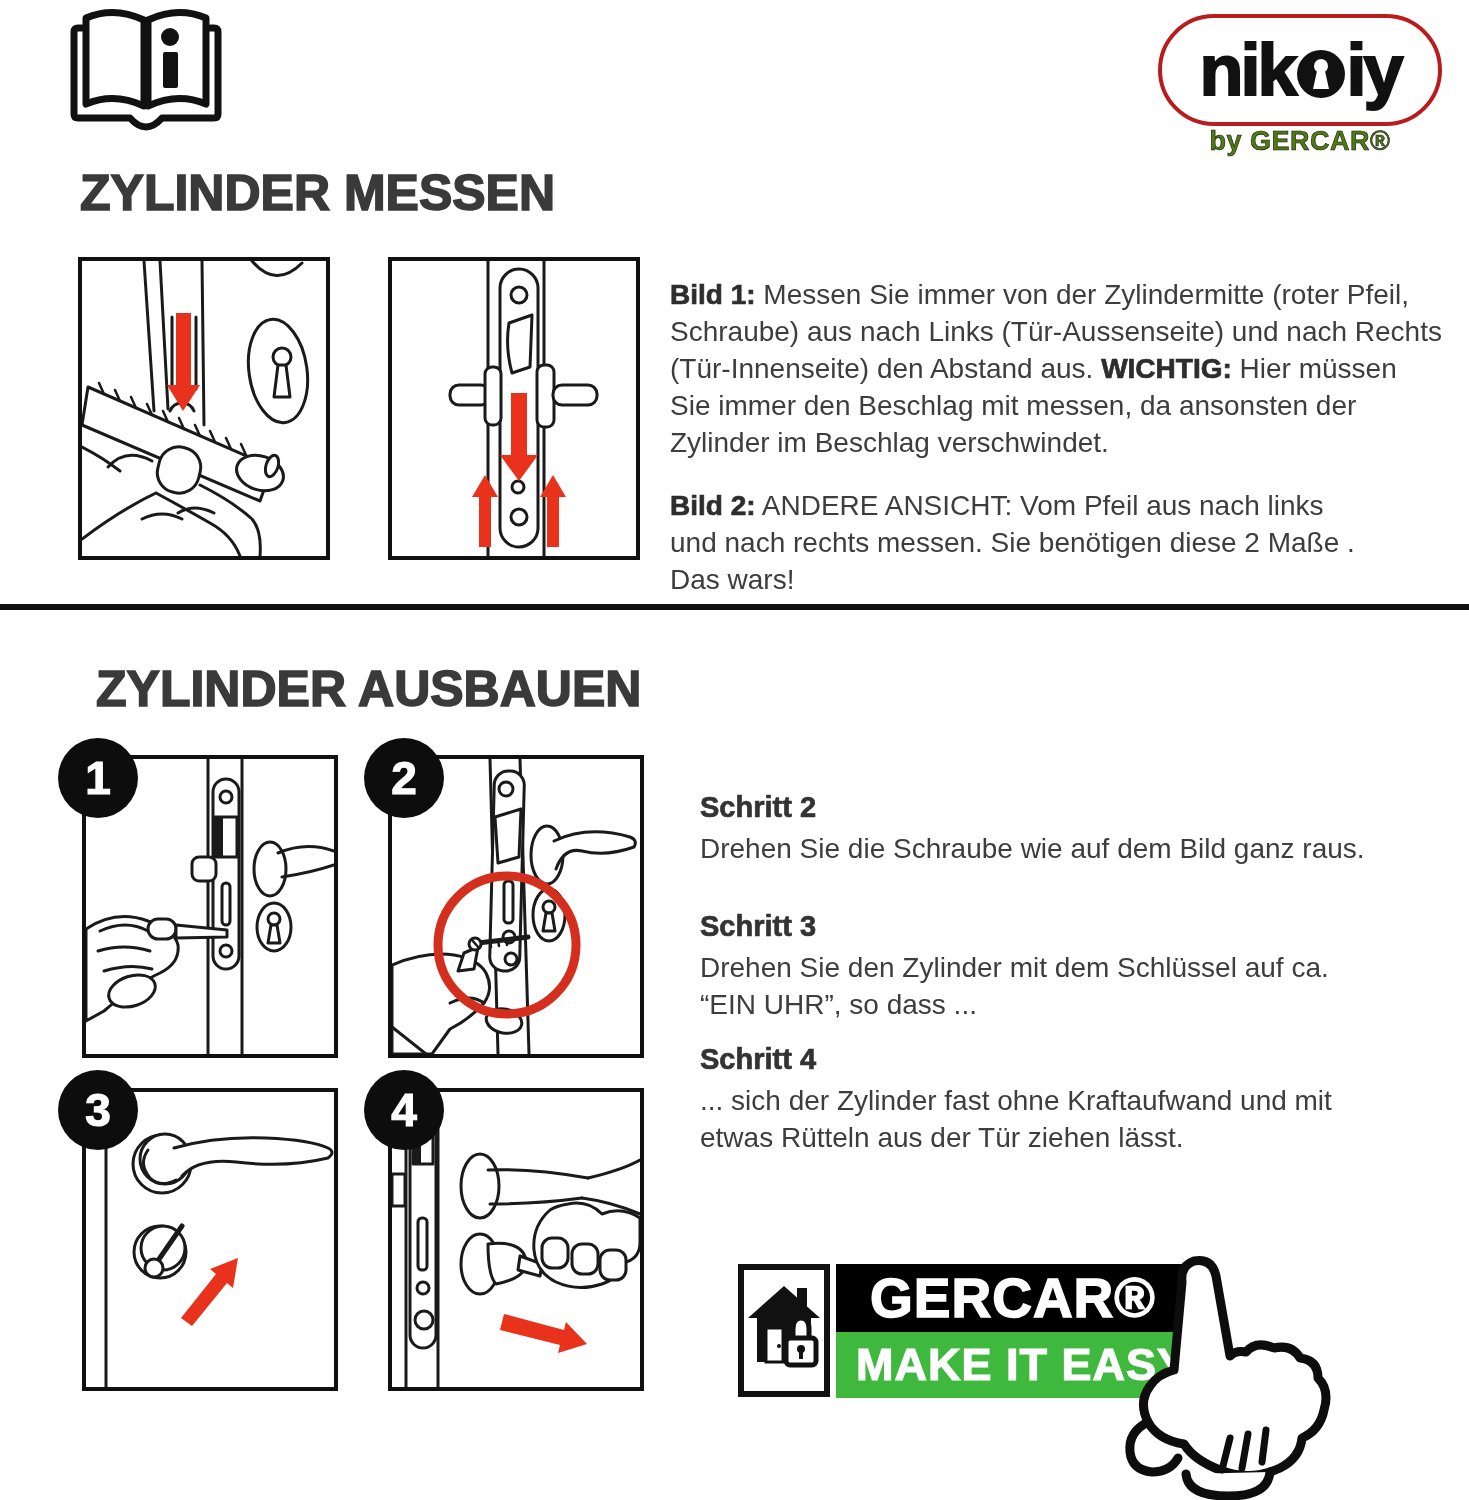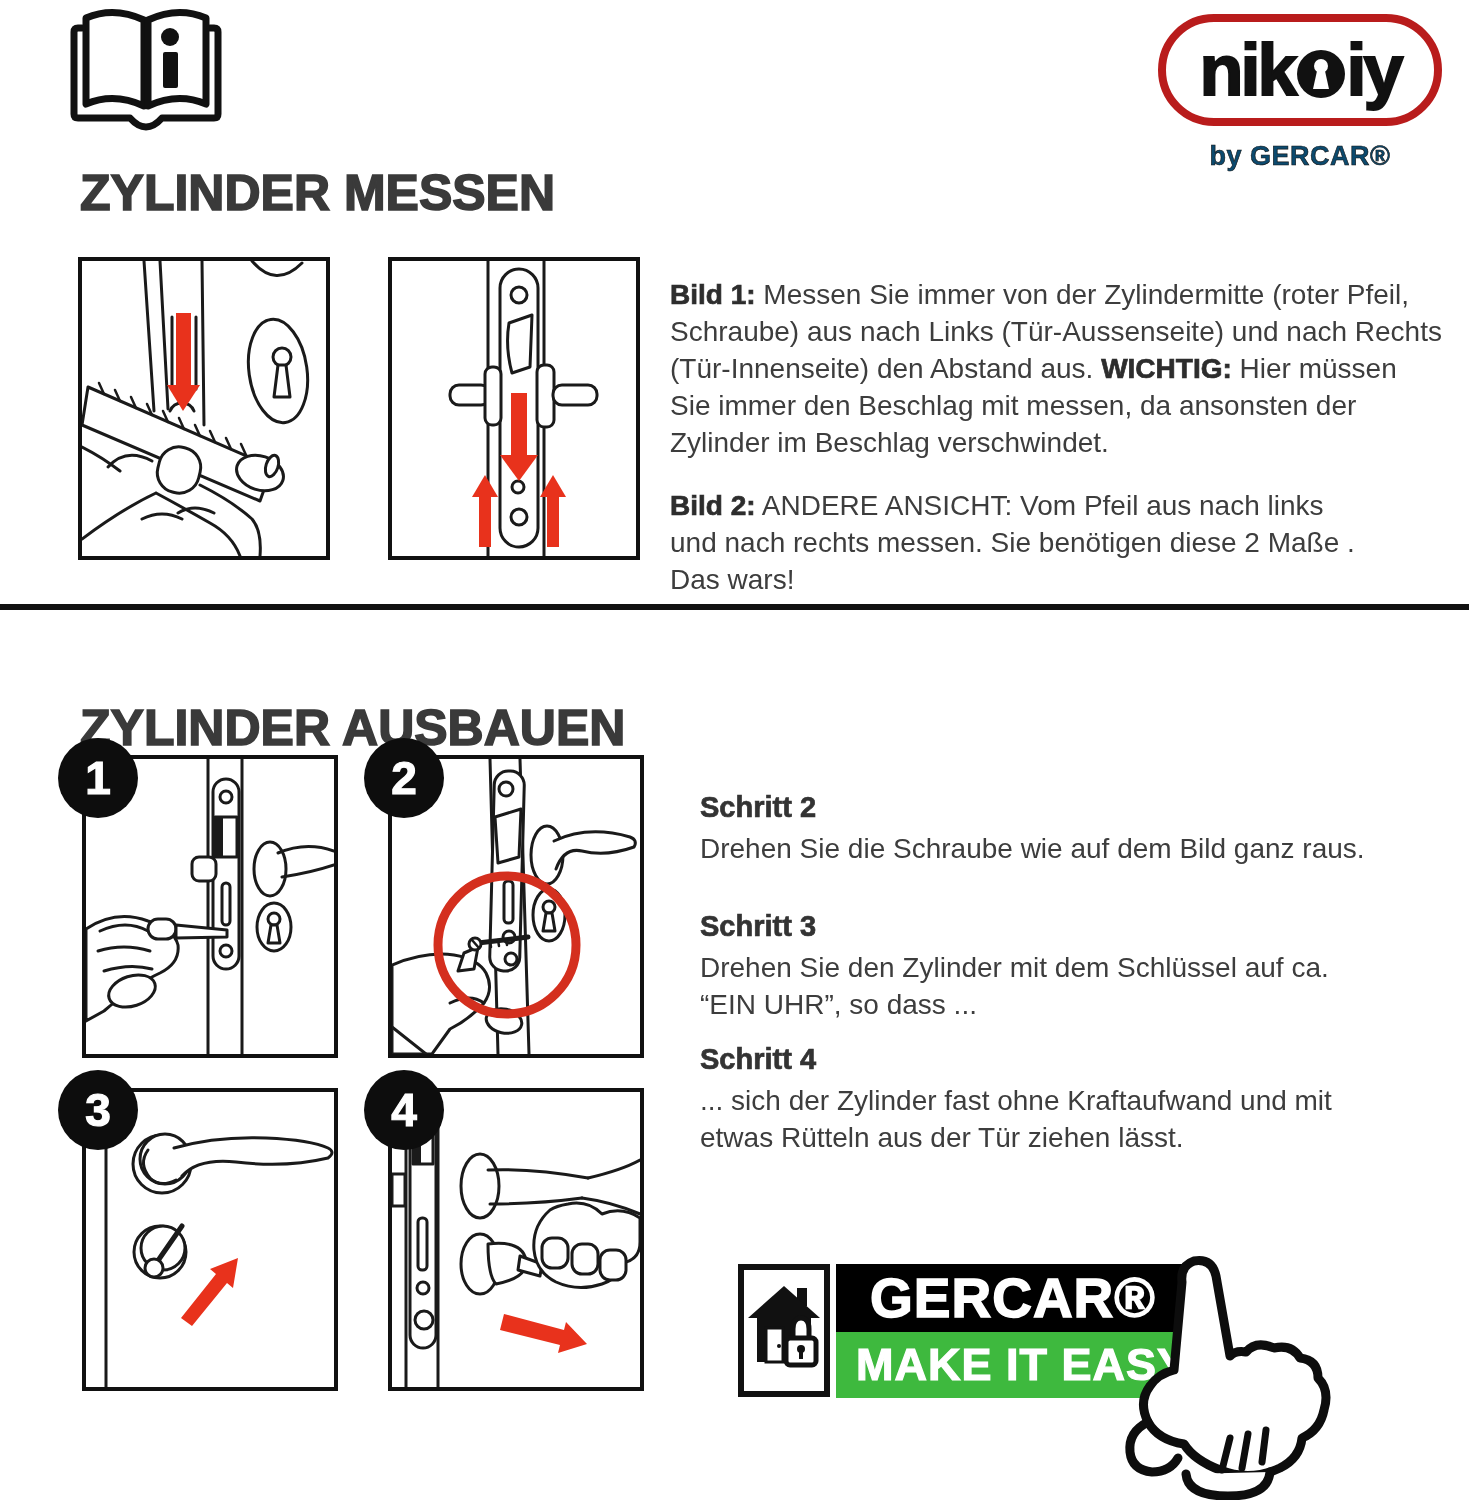"nik" .brand-pill { border: 8px solid #b91c1c -> 4px solid #b91c1c }
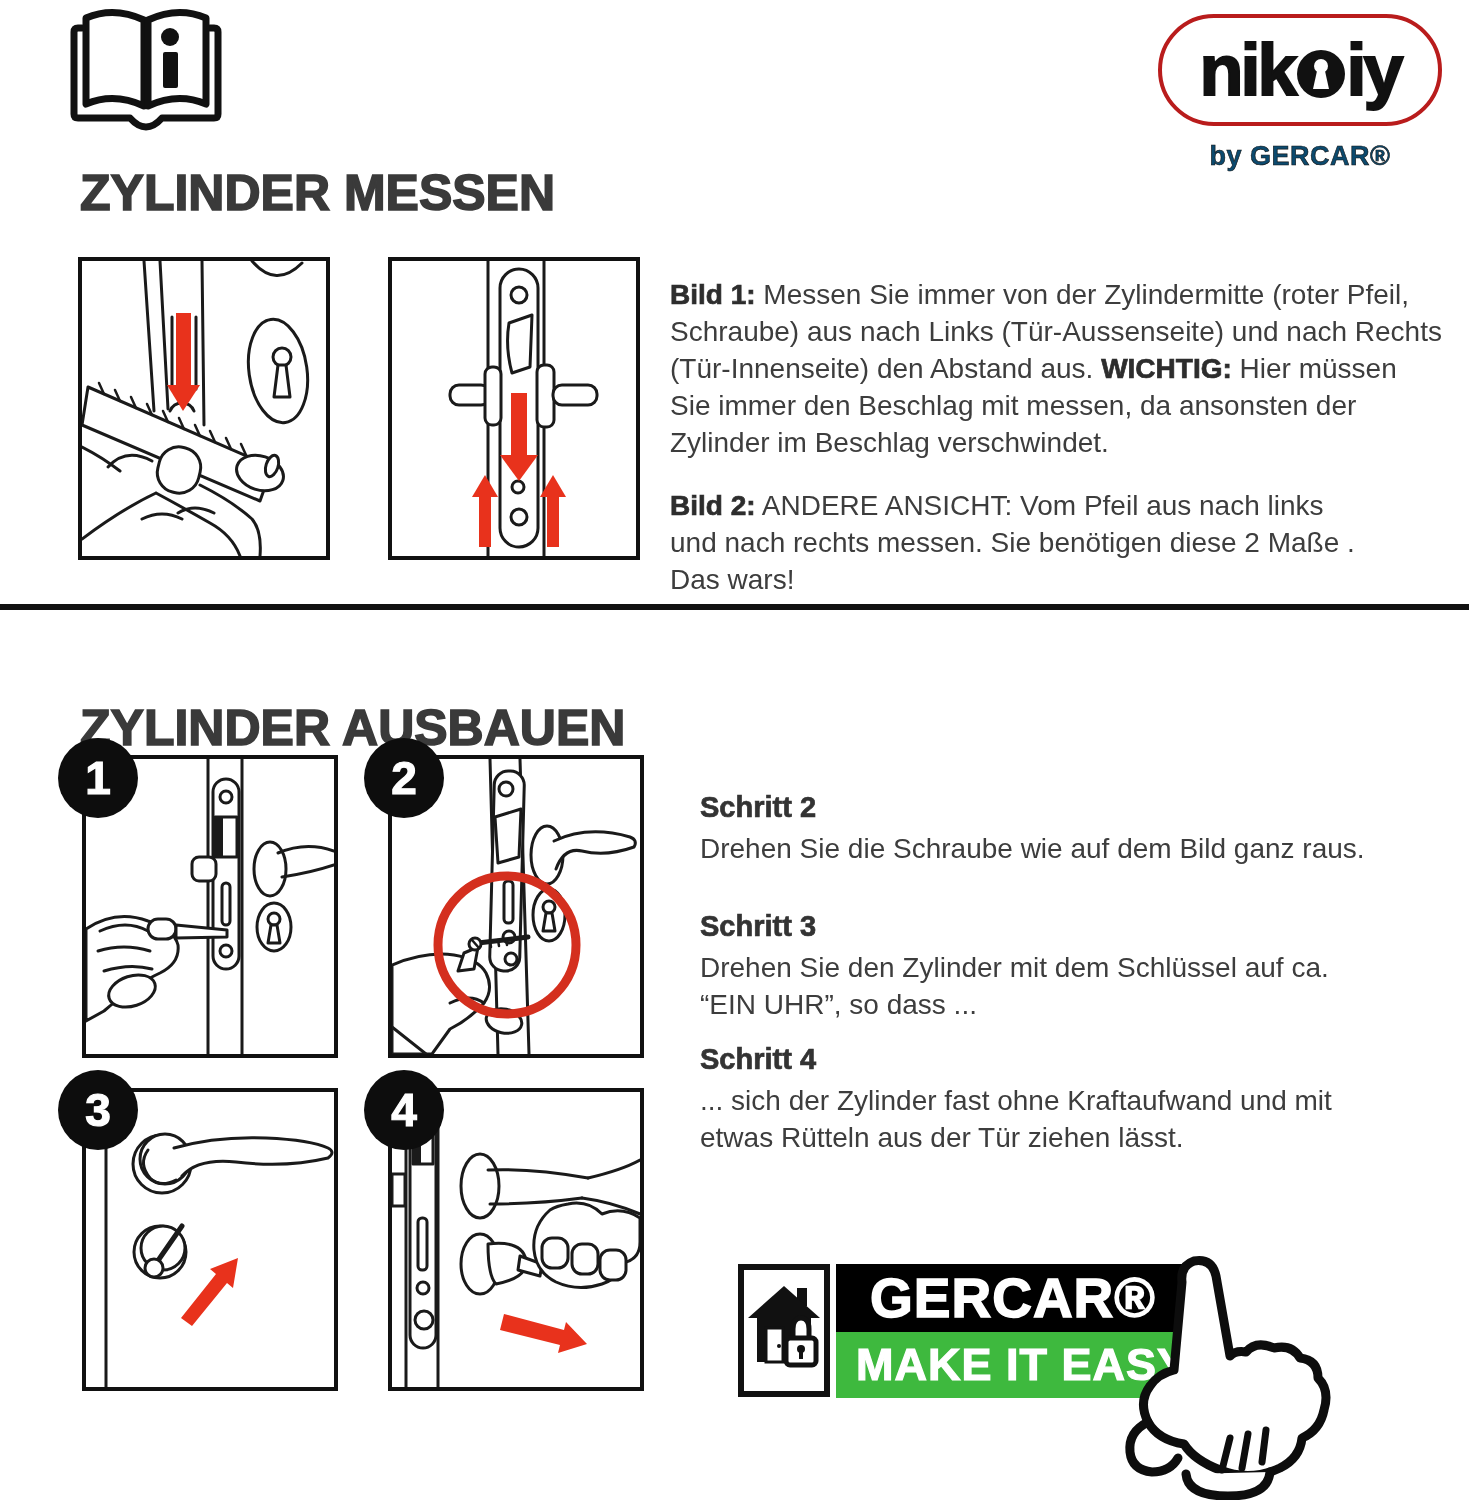"by GERCAR®" .brand-byline { color: #0c4a6e -> #4d7c0f; margin-top: 15px -> none }
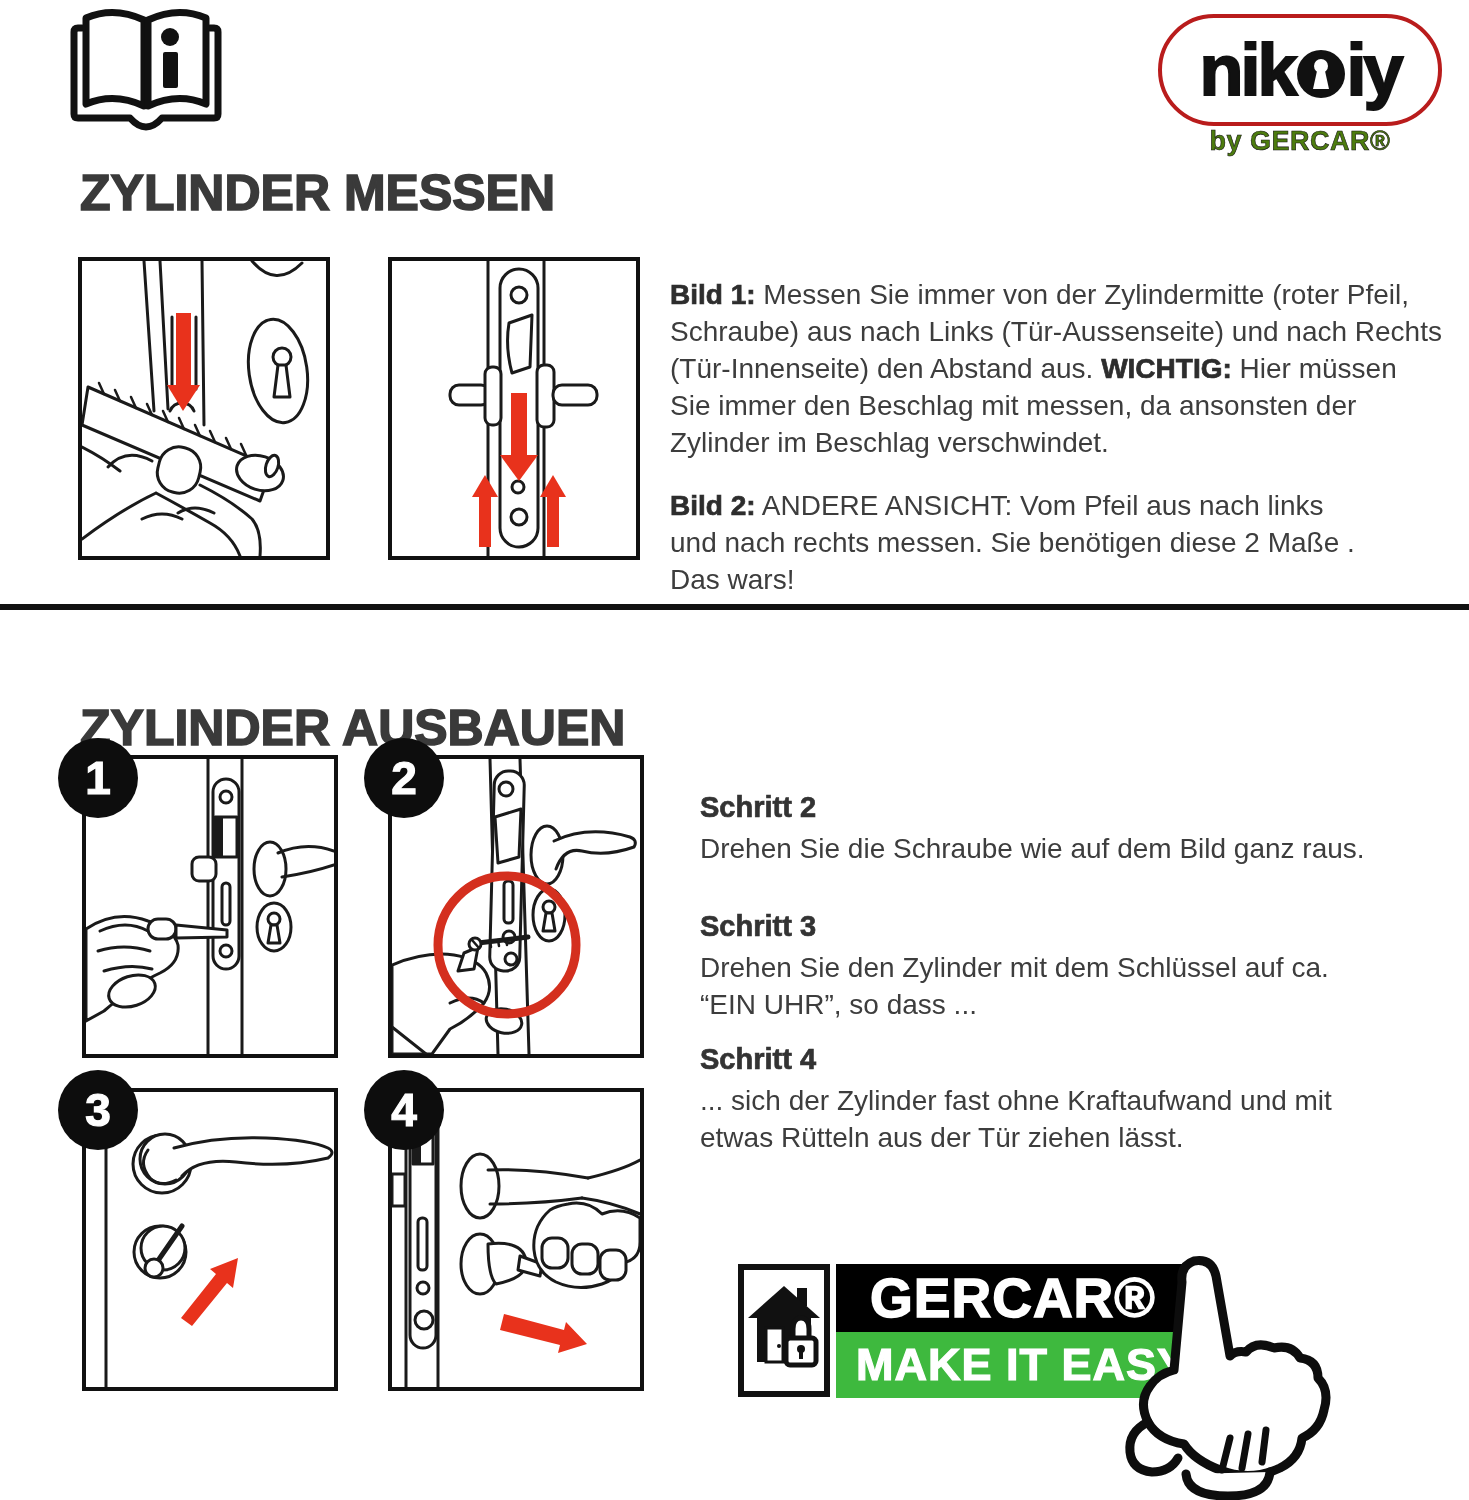"ZYLINDER AUSBAUEN" #title-ausbauen { margin-left: none -> 16px; top: 699px -> 660px }
